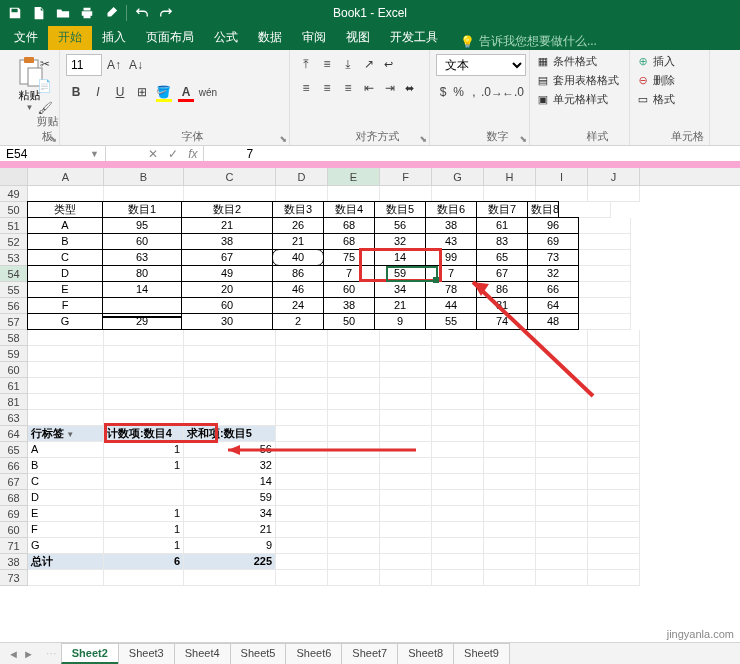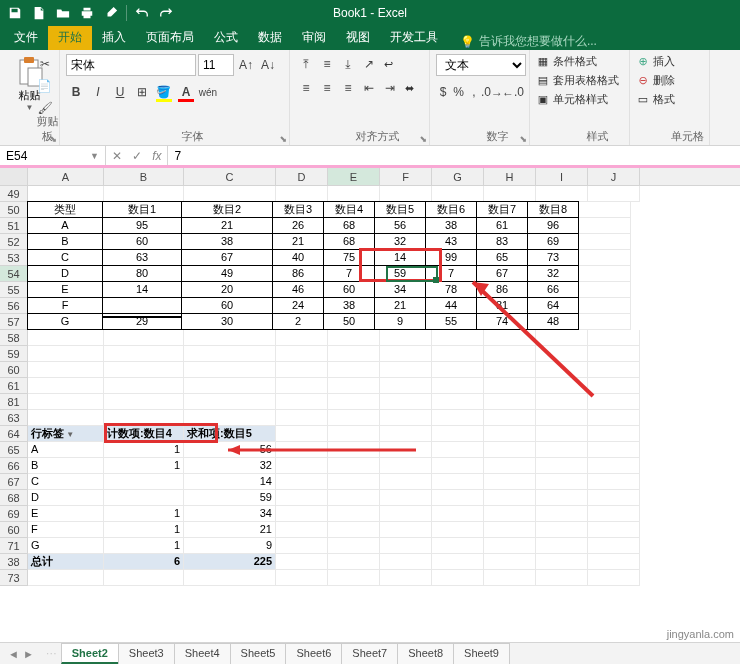"宋体" input.font-select { html: <input> -> none }
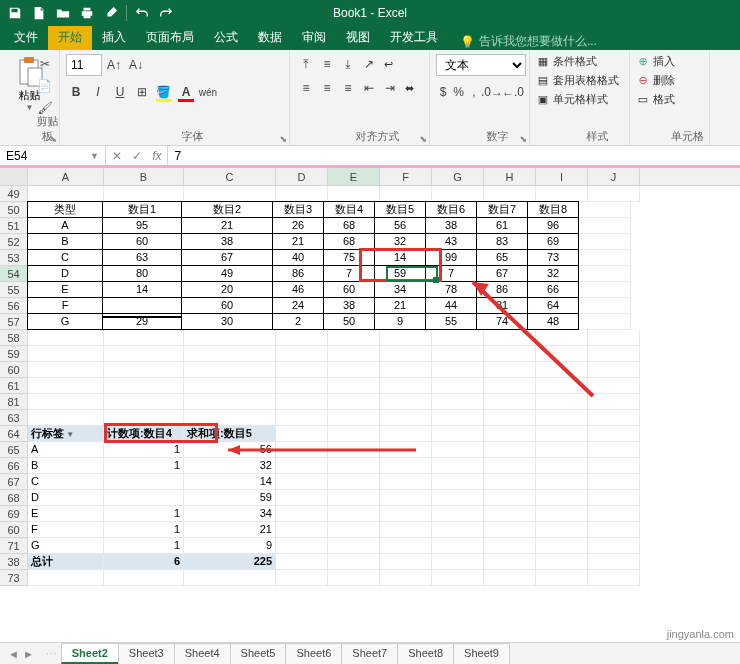"E54" .formulabar { border-bottom: 3px solid #f9a8d4 -> 7px solid #f9a8d4; gap: none -> 36px }
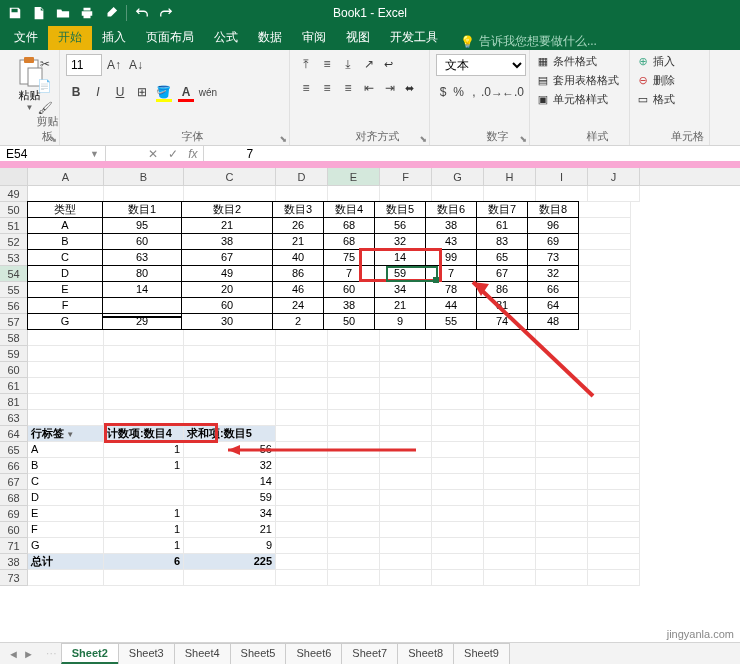"数目8" div.cell { width: 52px -> 32px }
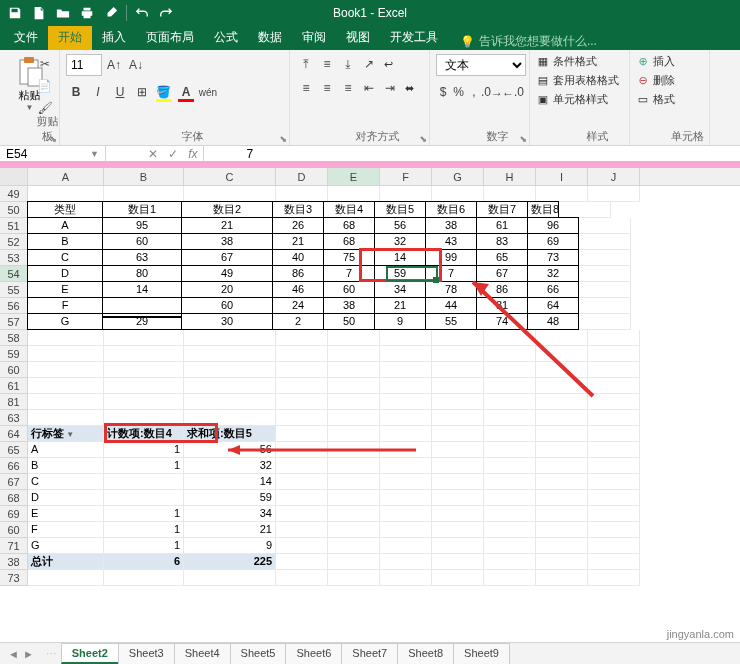"40" div.cell { border-radius: none -> 7px }
